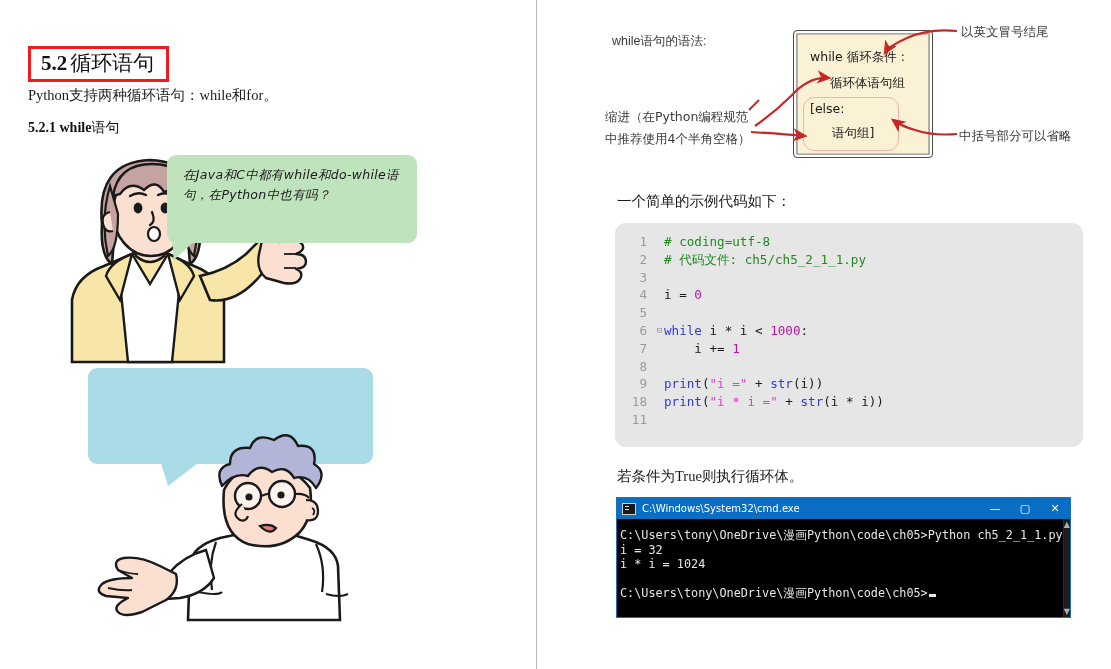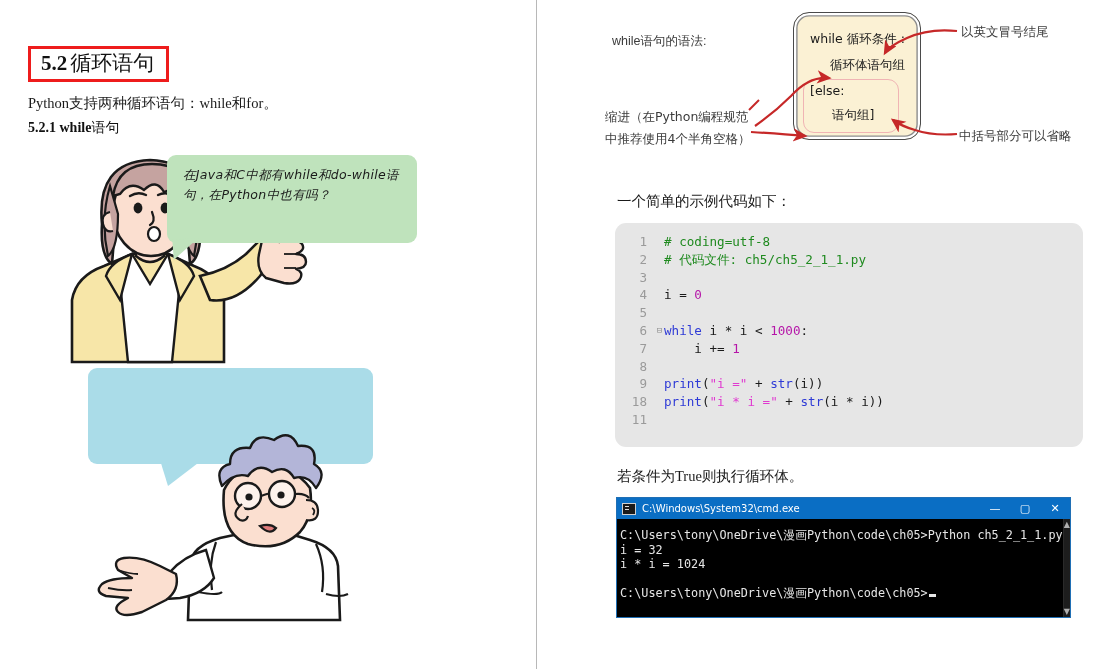"while 循环条件 :" #syntax-card { border-radius: 16px -> 4px; top: 12px -> 30px; width: 128px -> 140px }
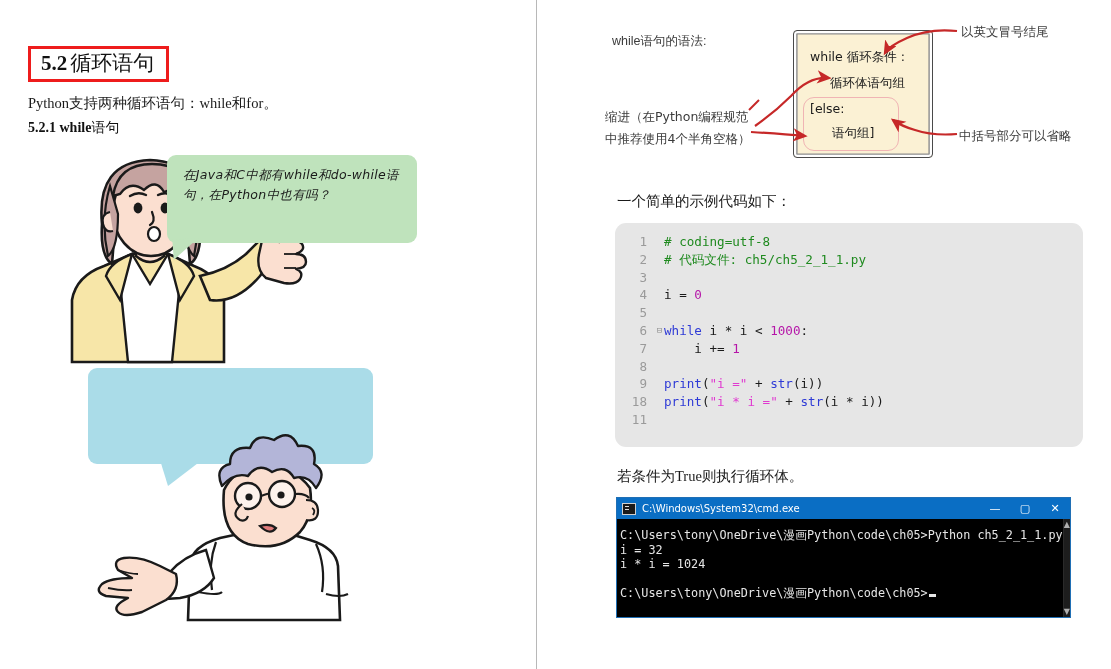"Python支持两种循环语句：while和for。" #para-intro { margin-top: 8px -> none }
